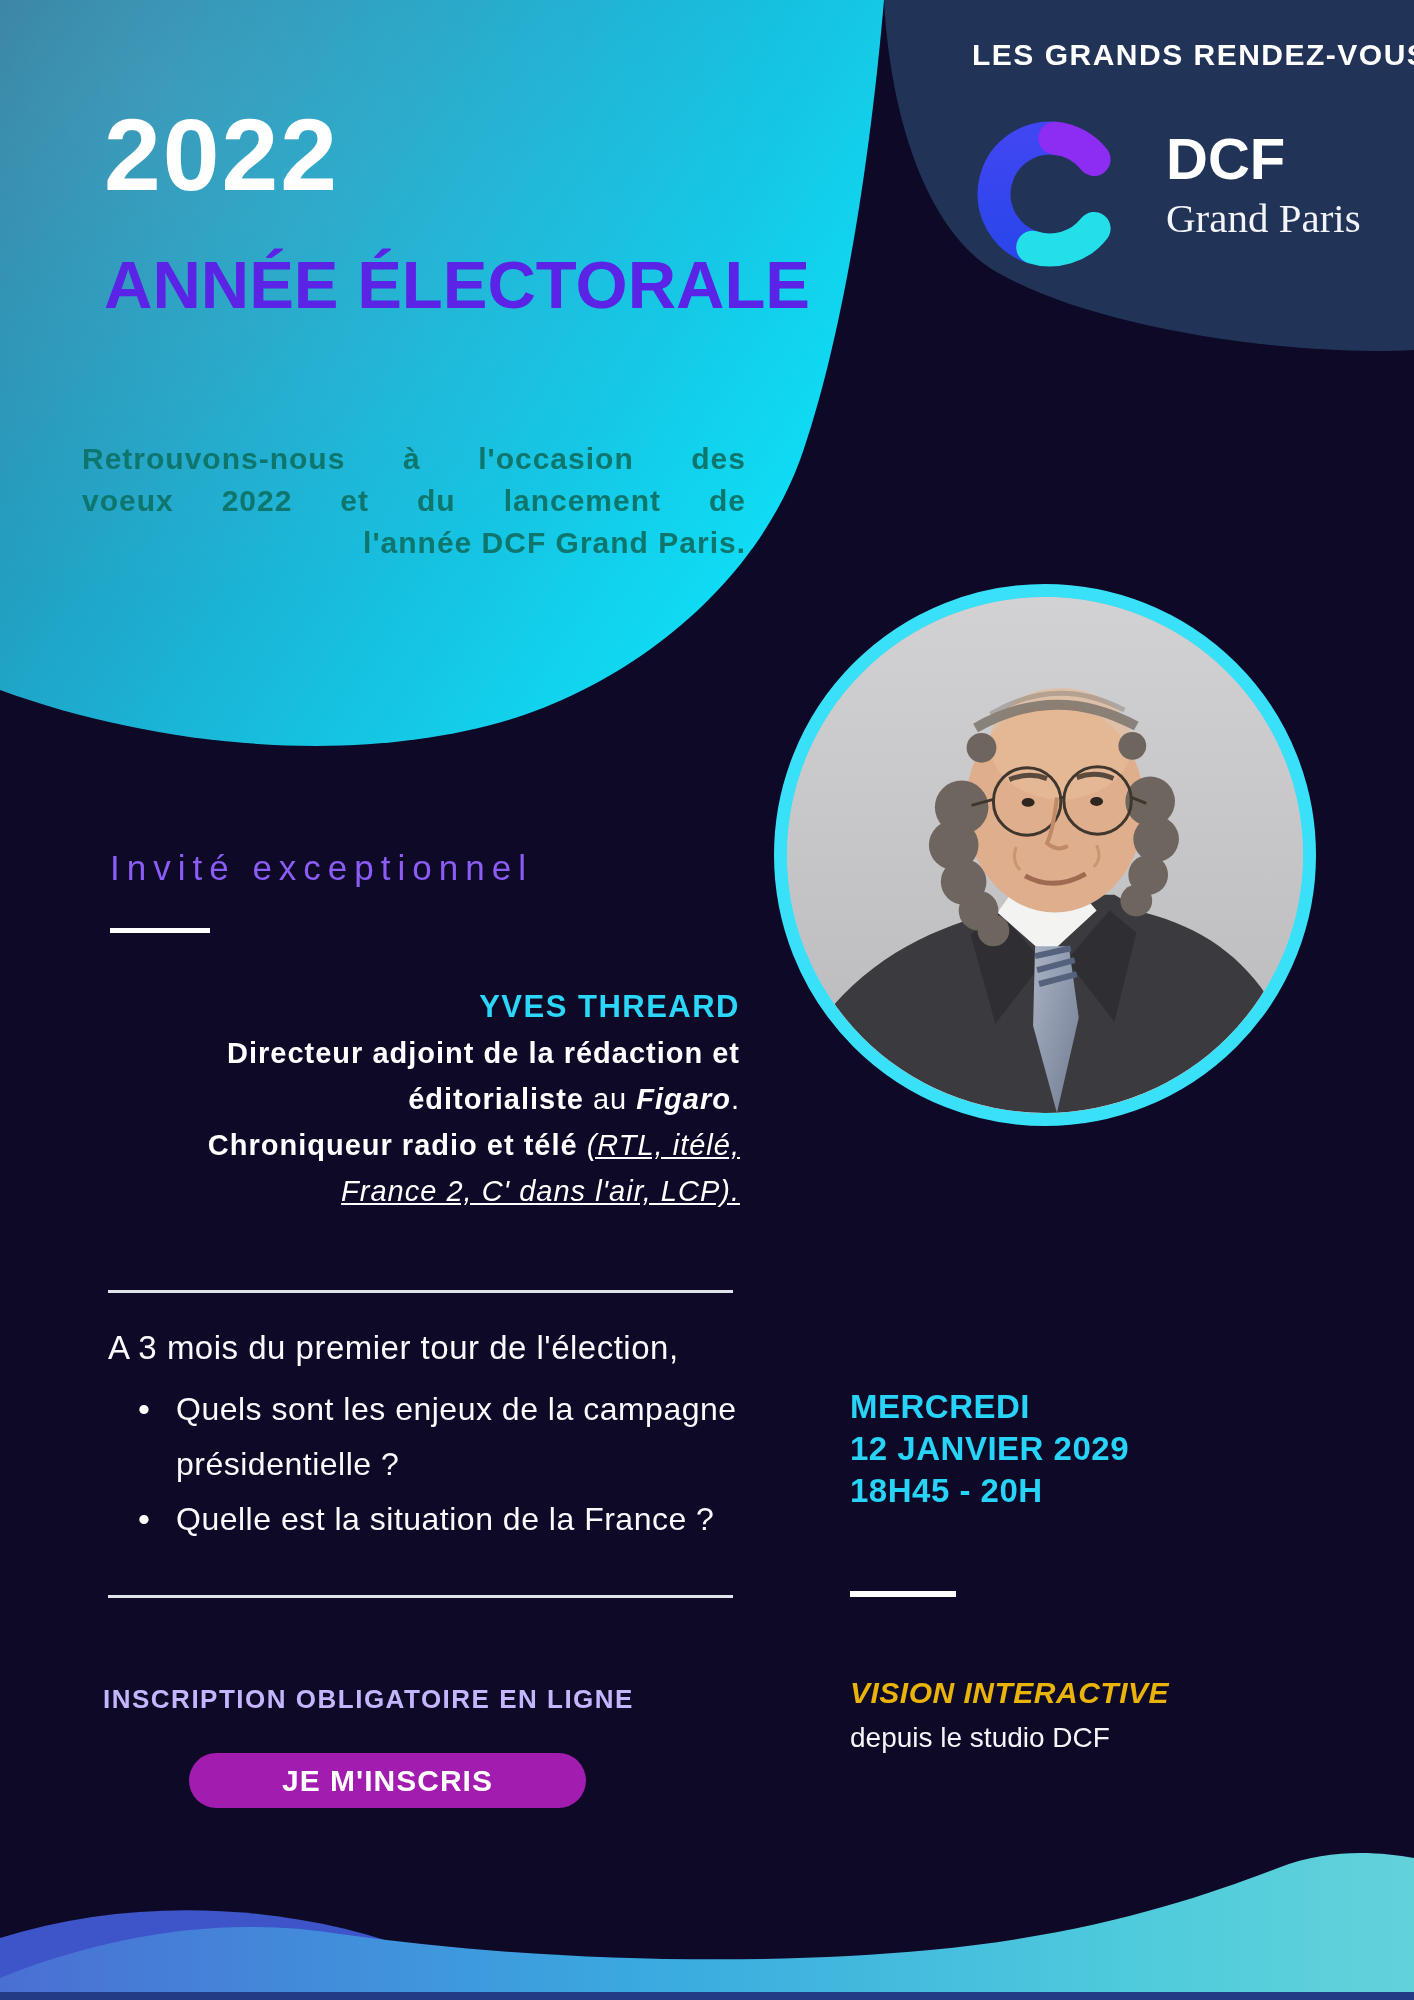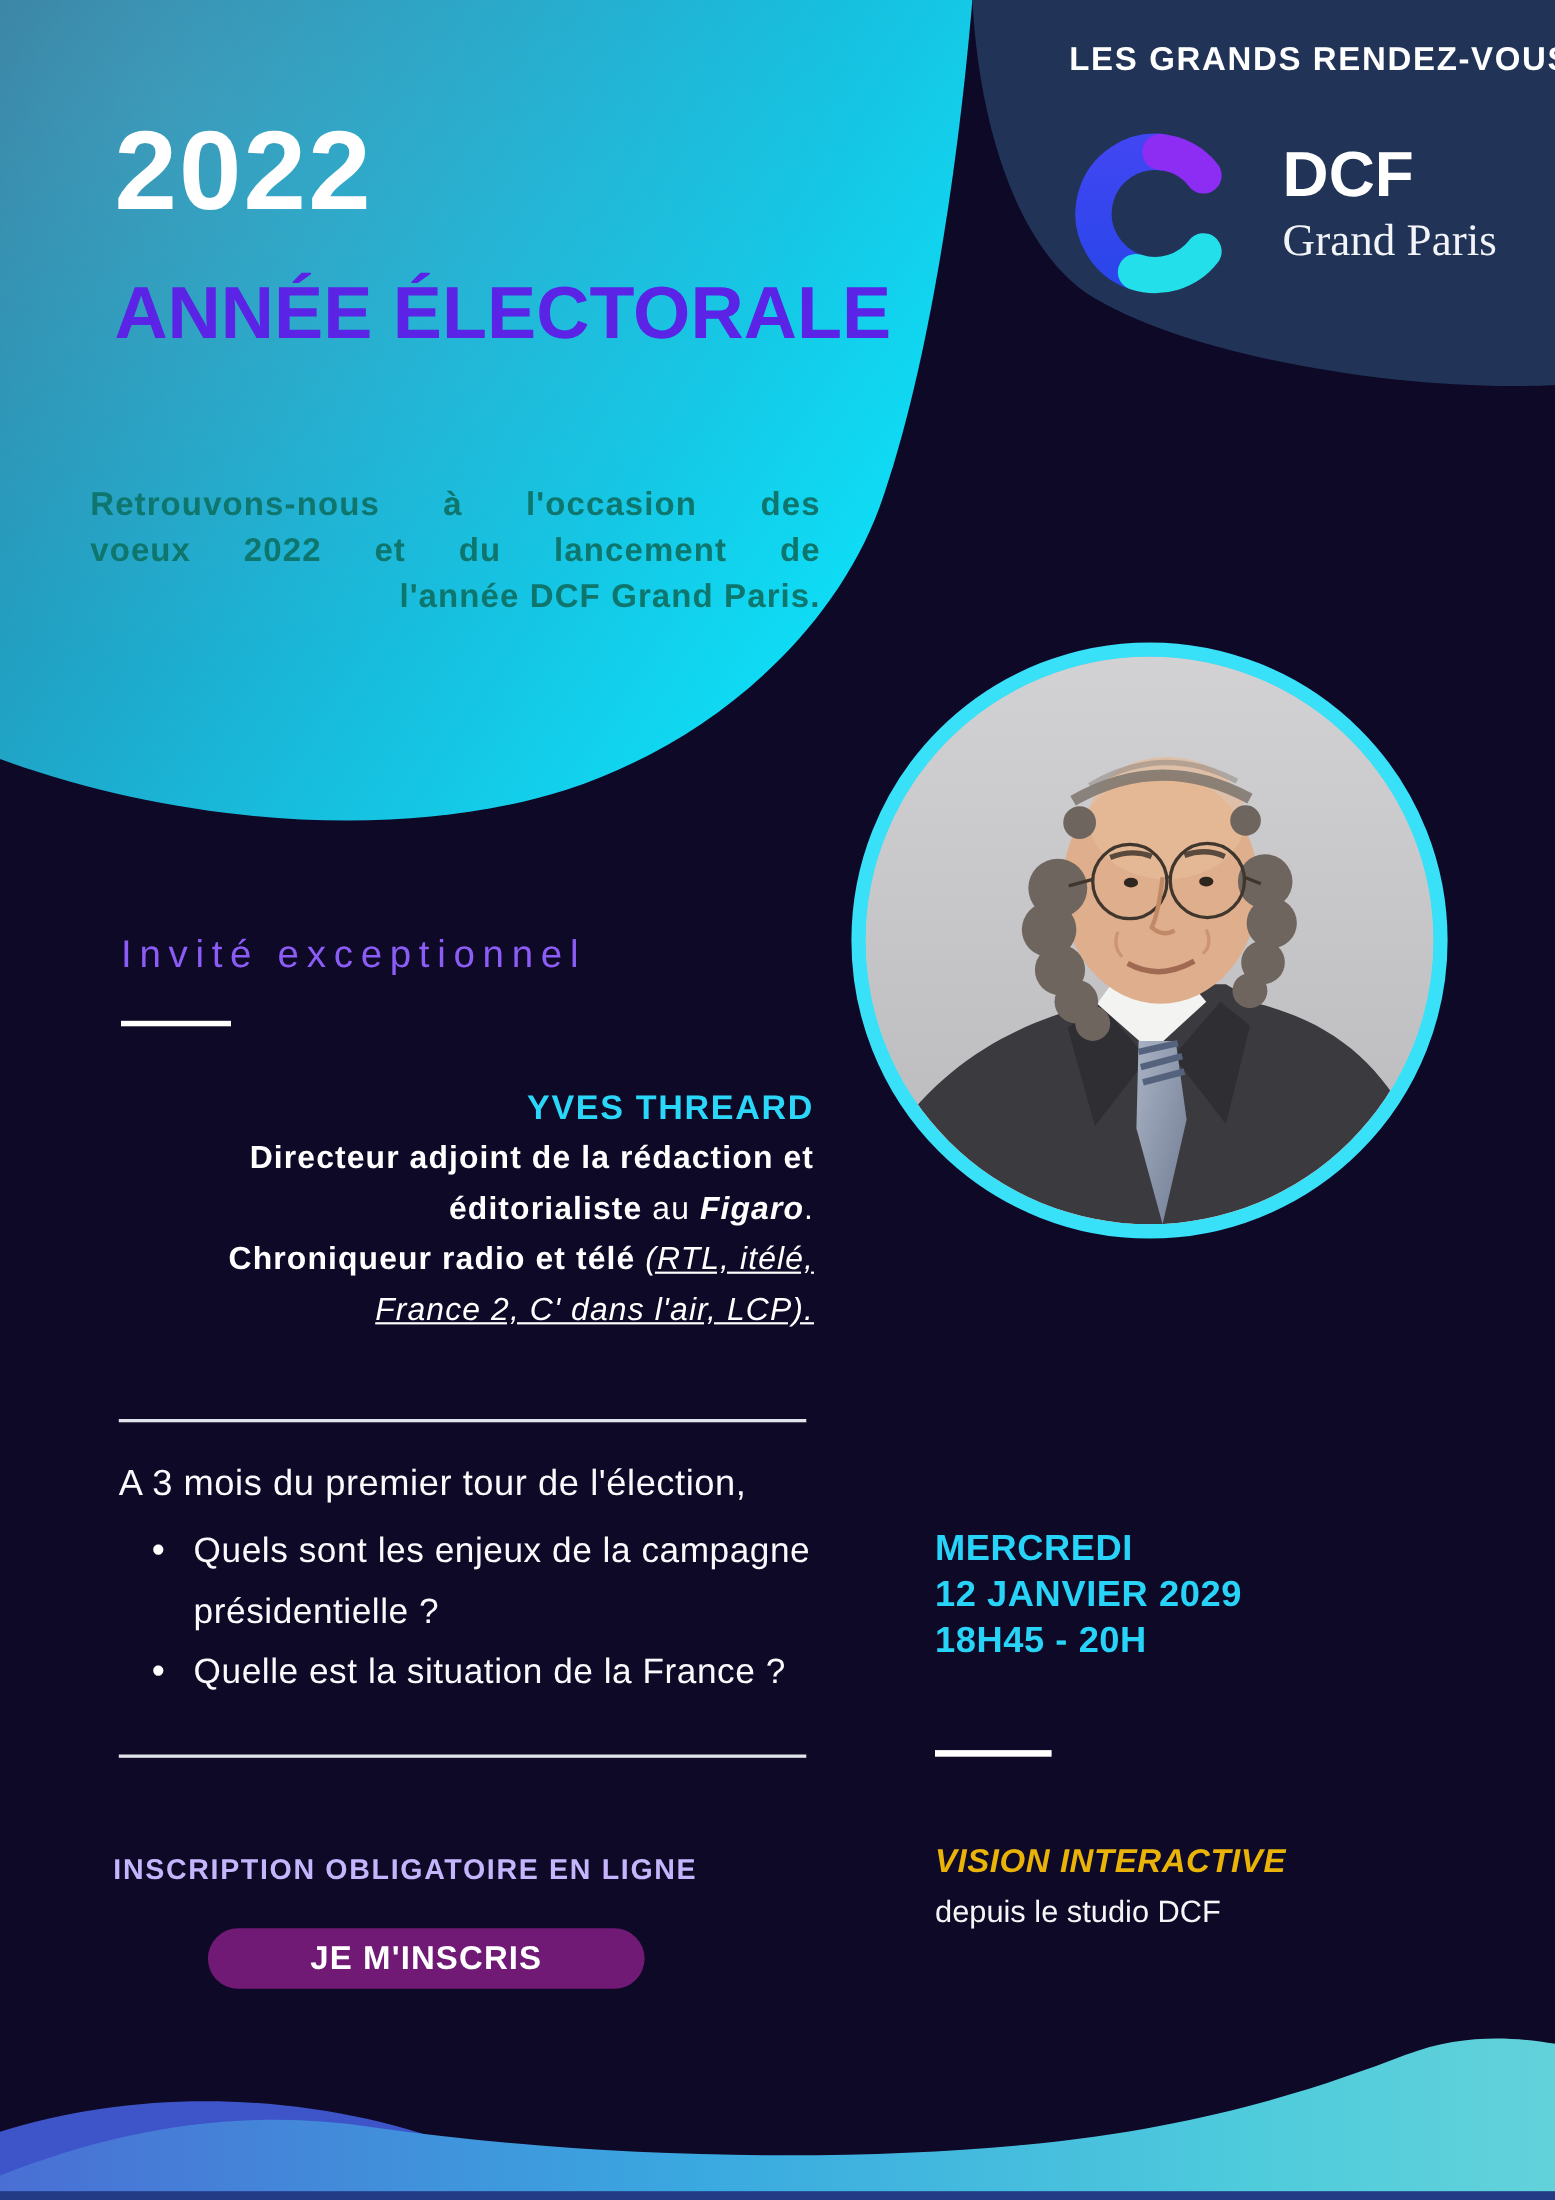"JE M'INSCRIS" .register-btn { background: #701a75 -> #a21caf }
